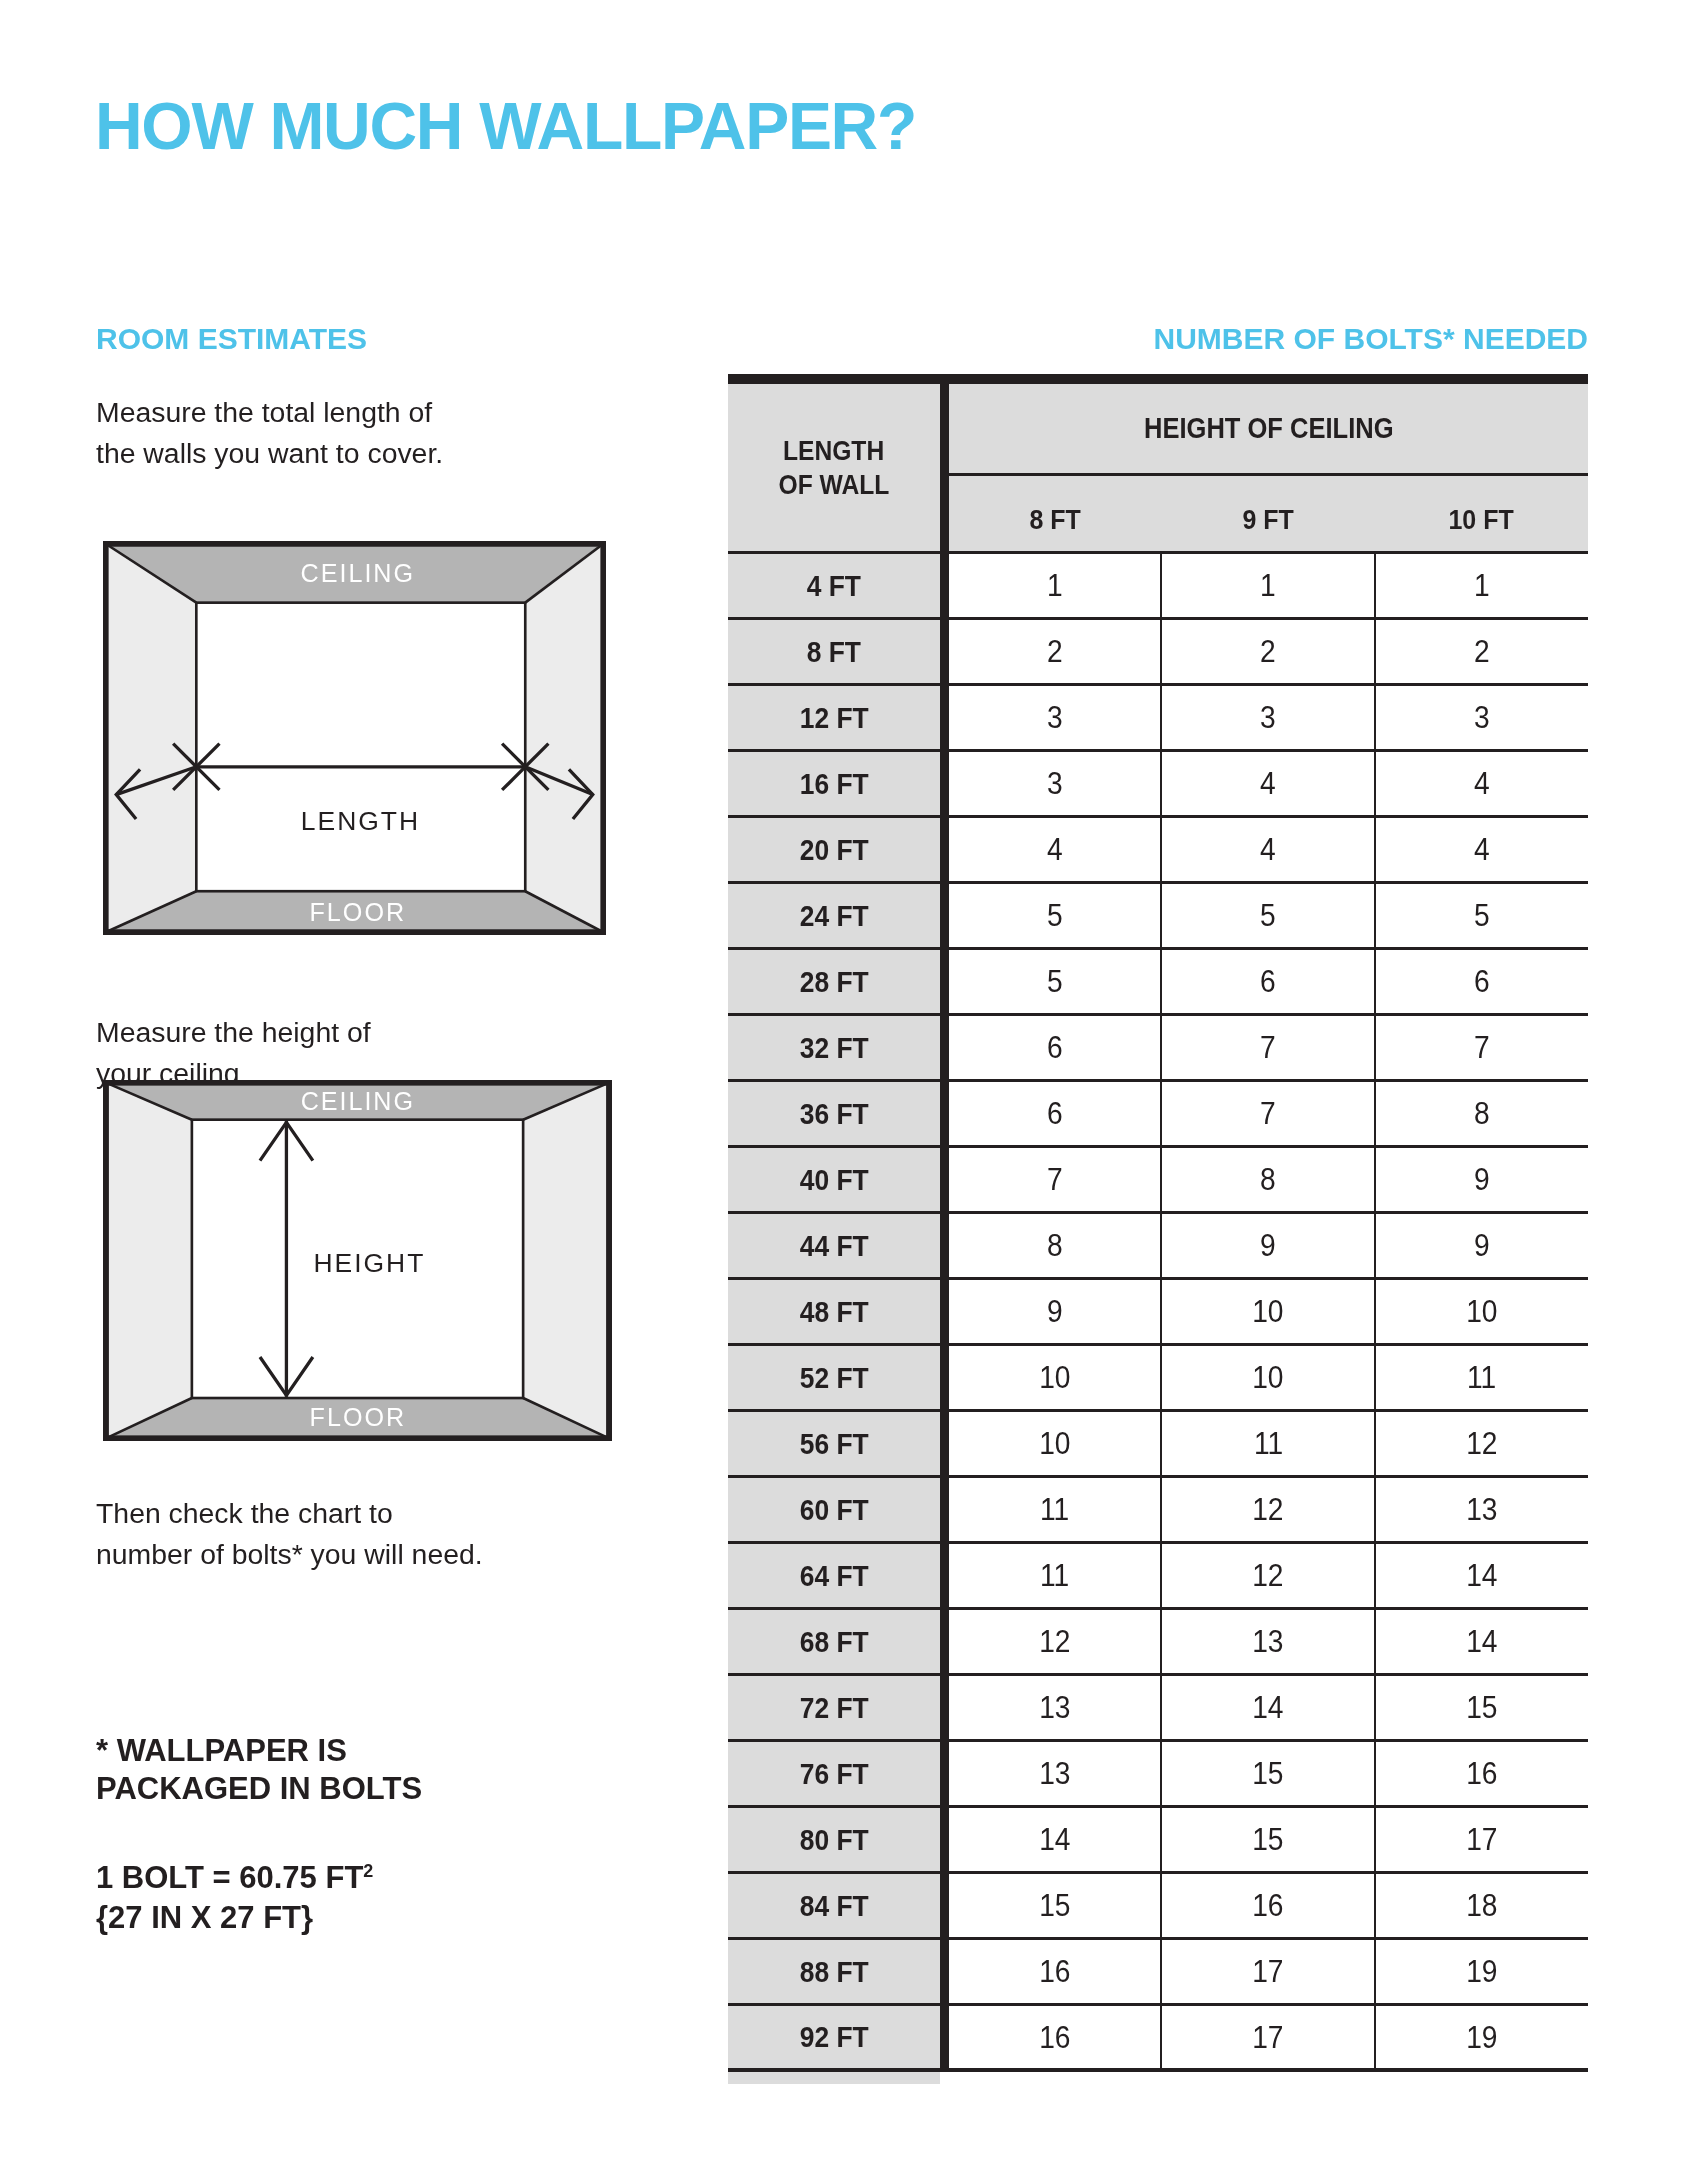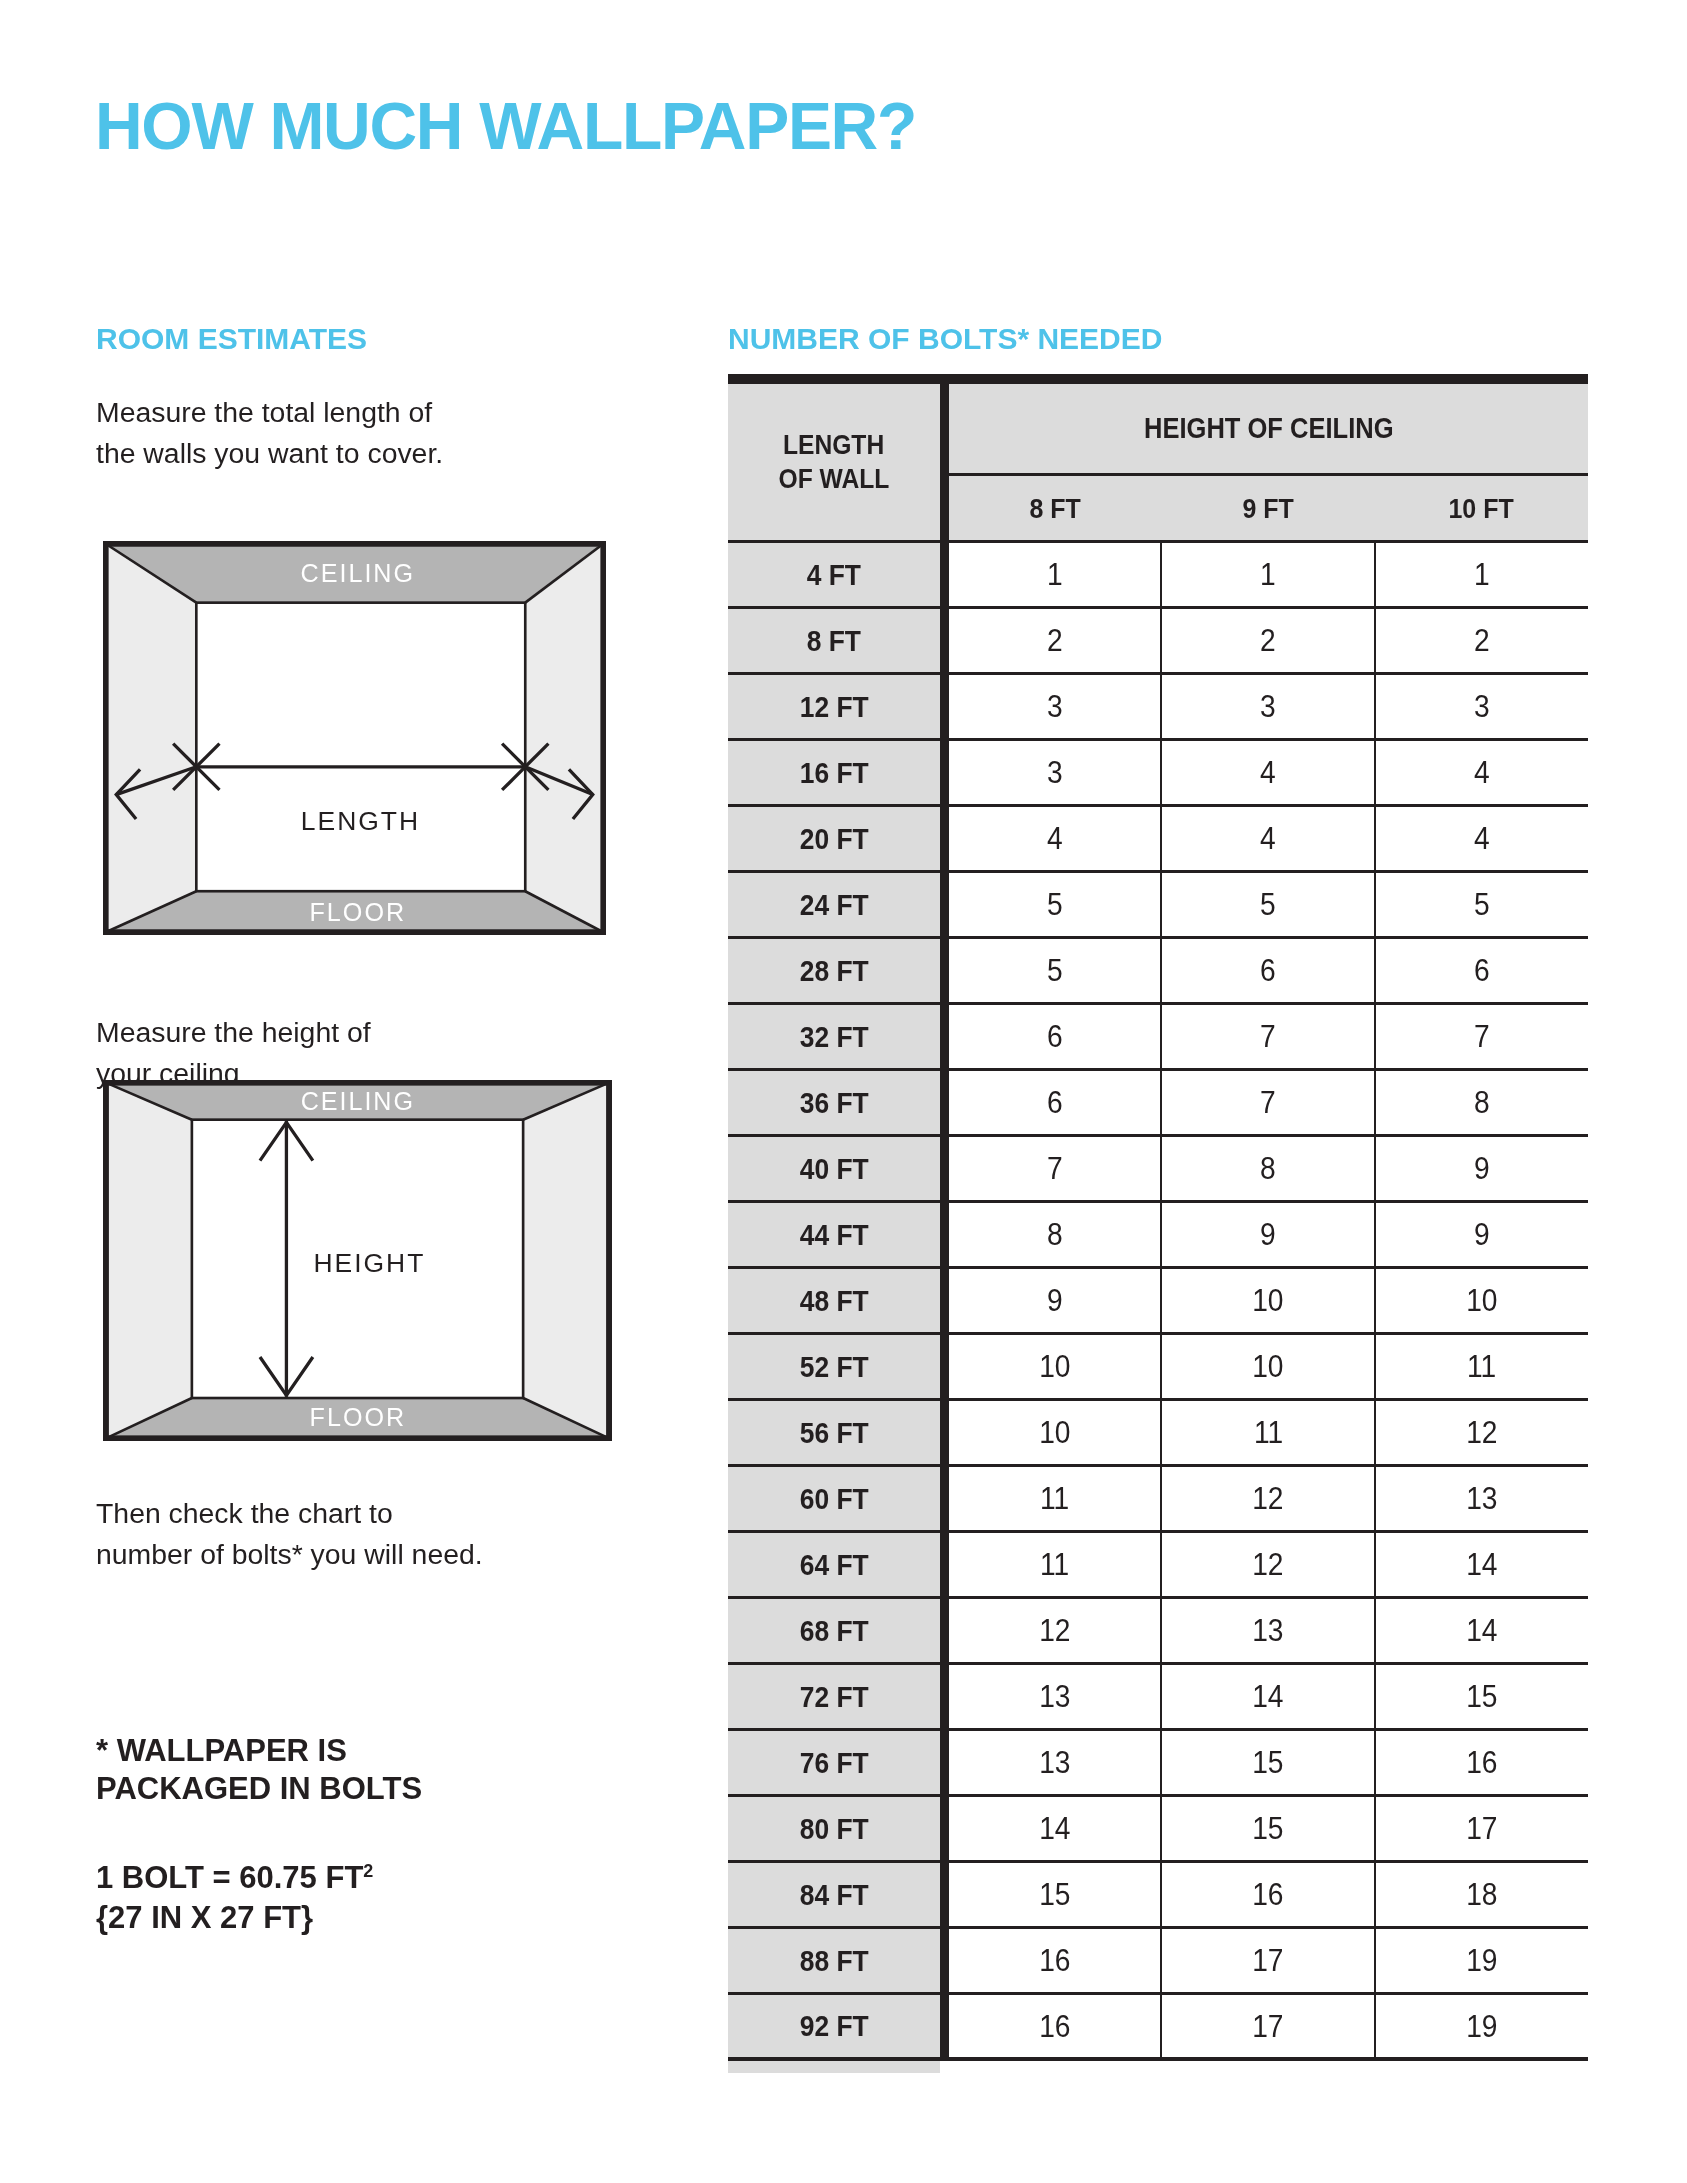"NUMBER OF BOLTS* NEEDED" .bolts-needed { text-align: left -> right }
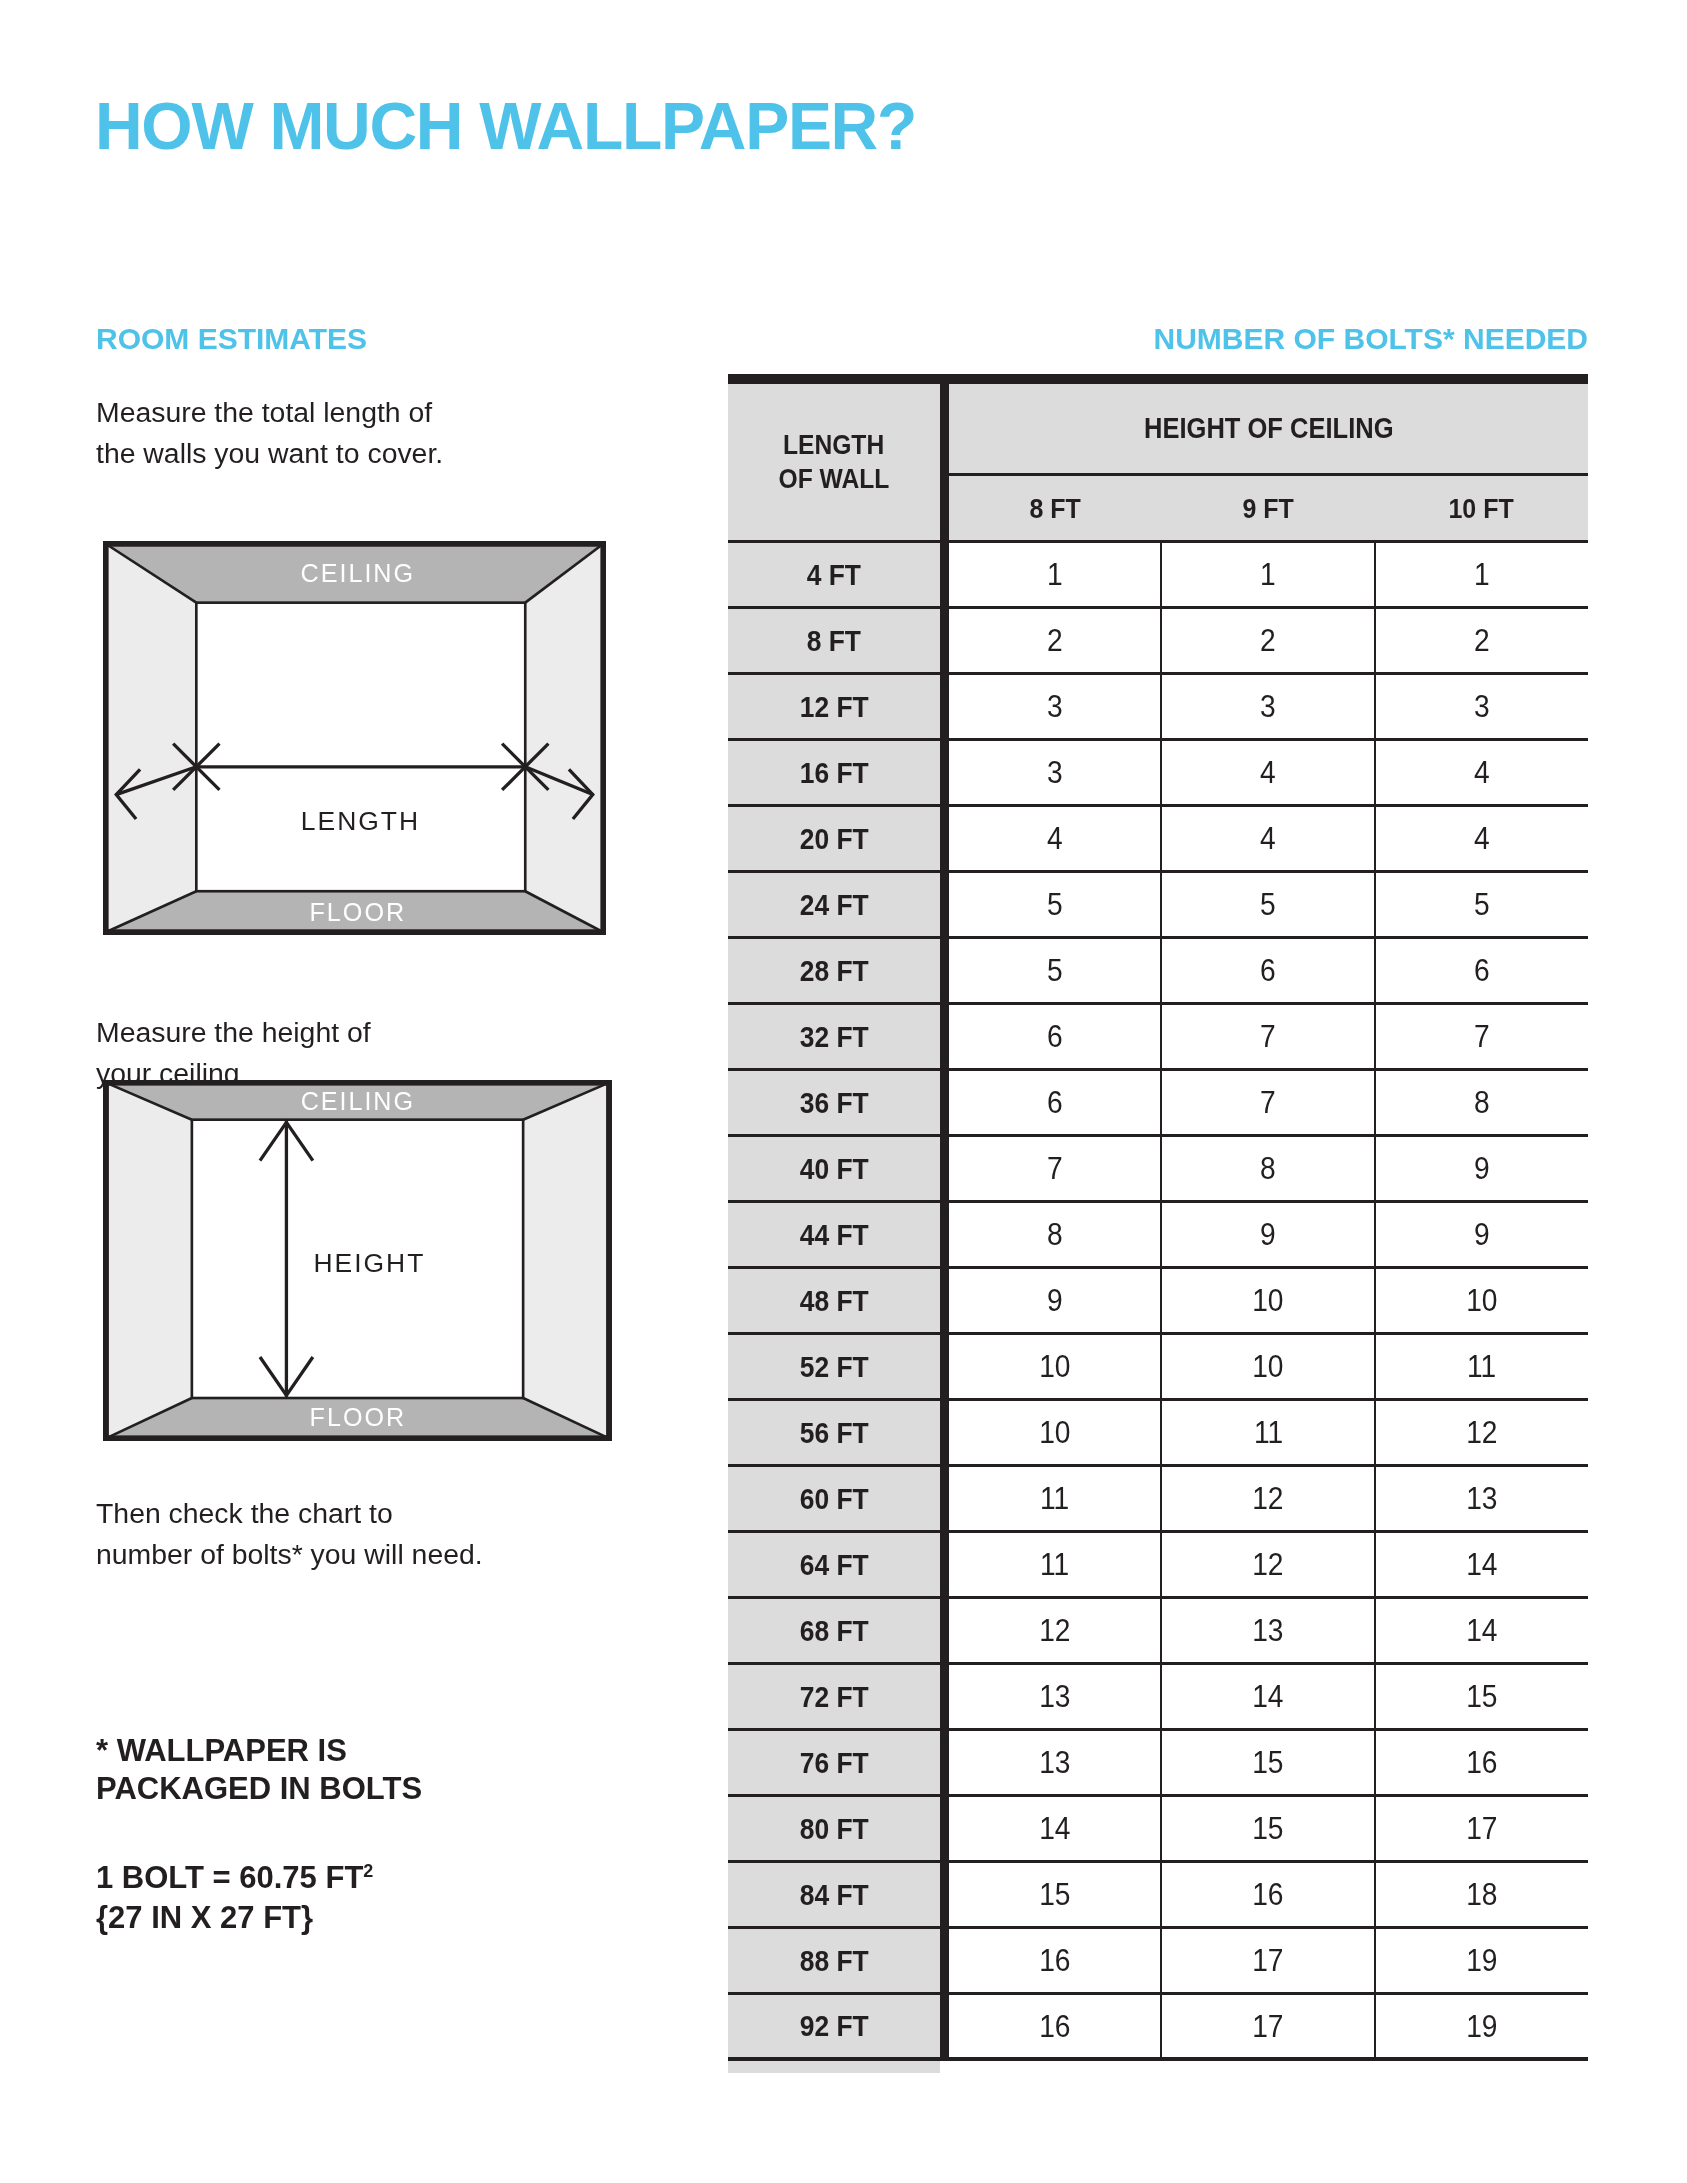"HEIGHT OF CEILING" .t-colgroup { gap: none -> 11px }
